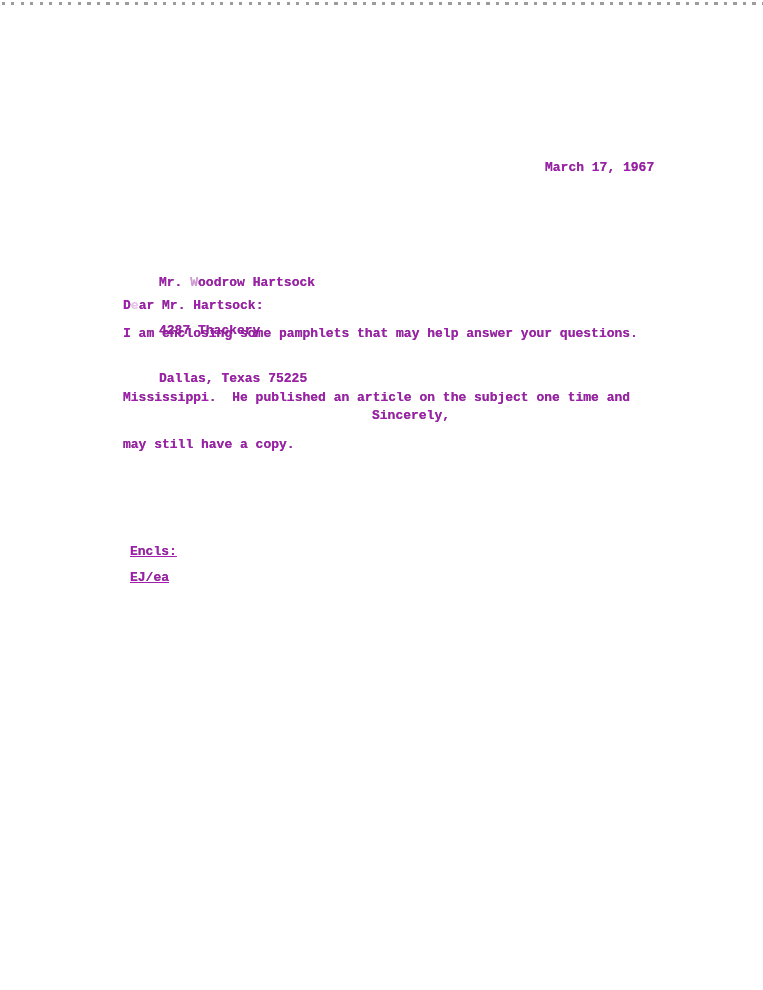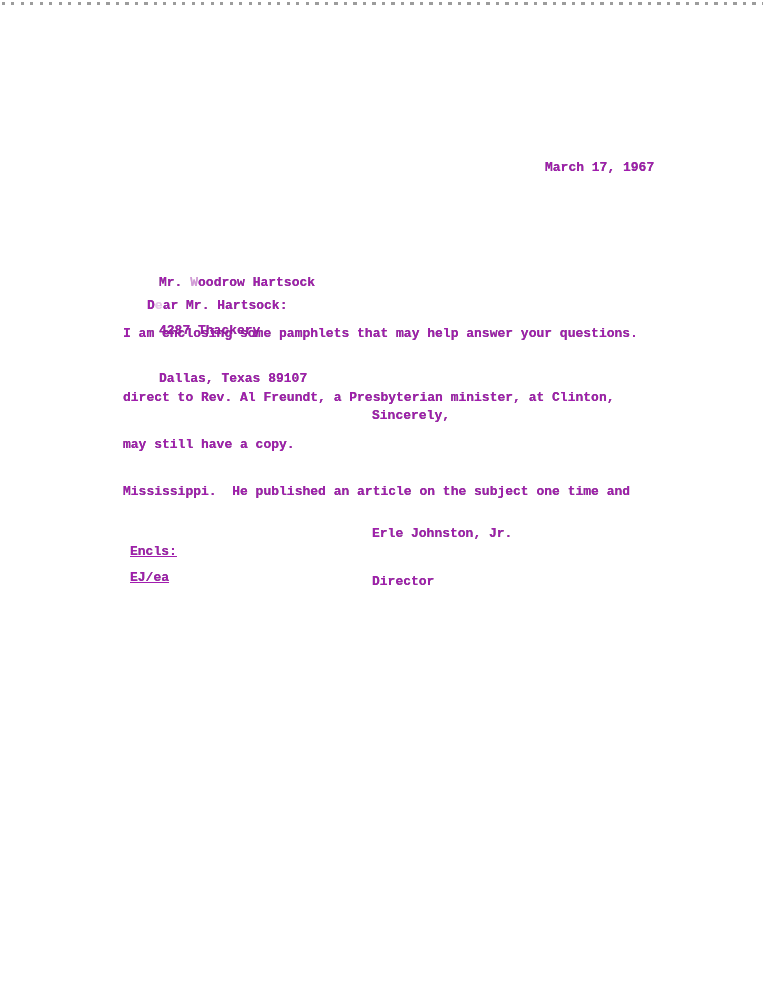"Dear Mr. Hartsock:" .salut { margin-left: 24px -> none }
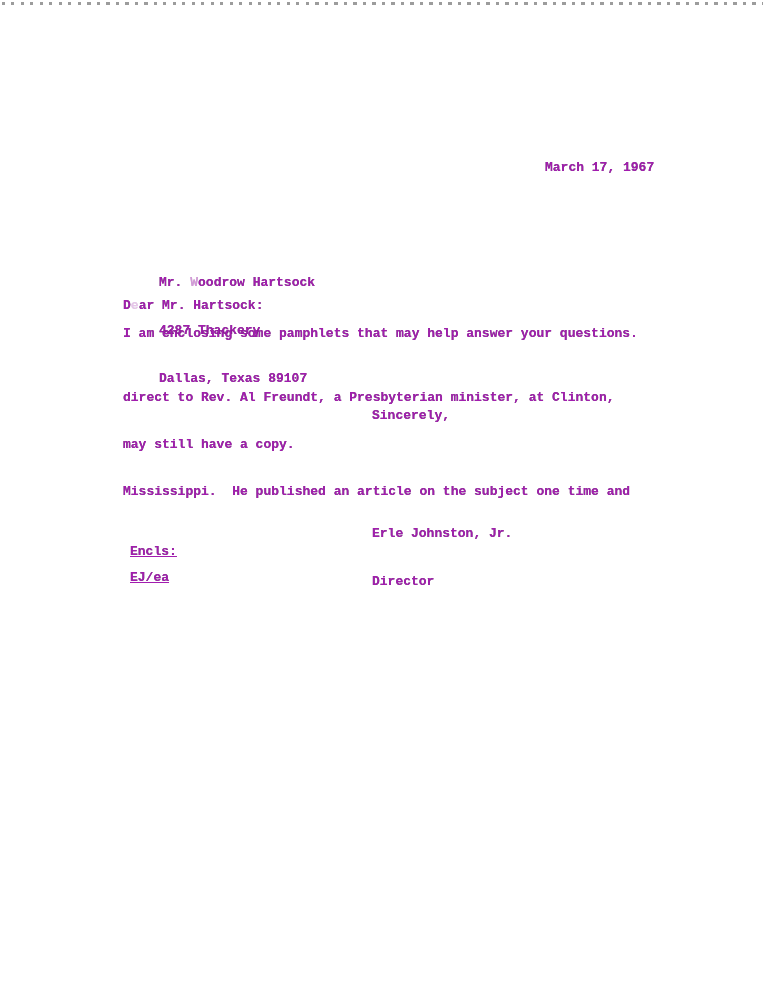"Dallas, Texas 89107" div { text: 89107 -> 75225 }
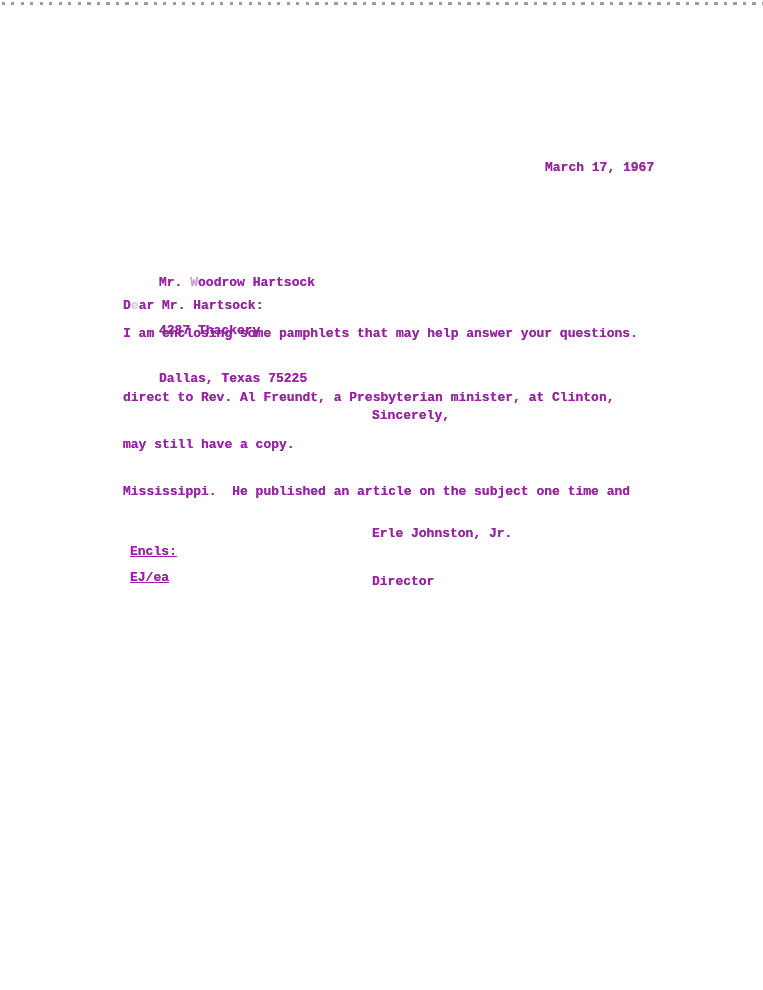"direct to Rev. Al Freundt," div { html: <div>direct to Rev. Al Freundt, a Presbyterian minister, at Clinton,</div> -> none }
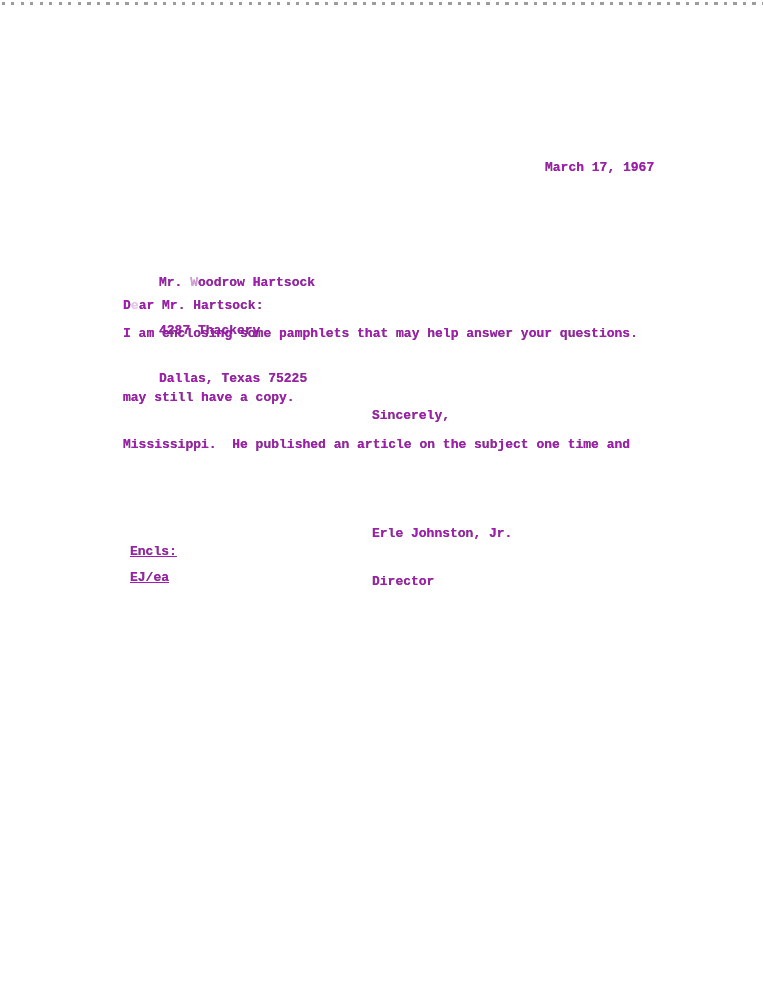"may still have a copy." div { order: before "Mississippi. He published an article" -> after "Mississippi. He published an article" }
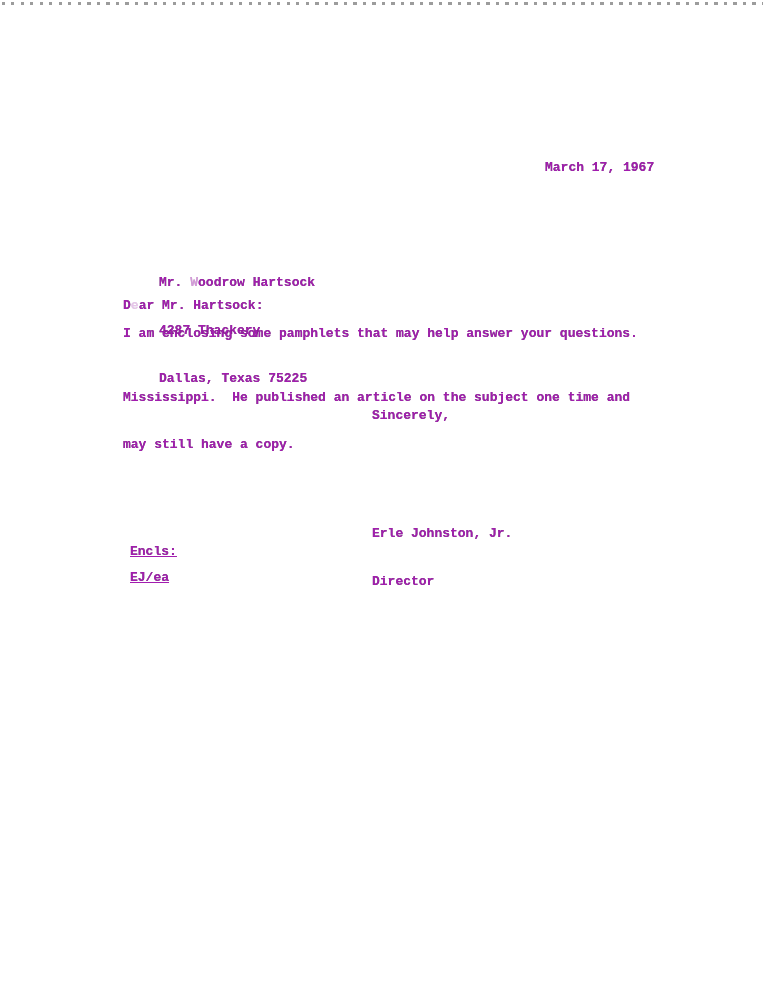"Erle Johnston, Jr." div.txt { html: <div> <div>Erle Johnston, Jr.</div> <div>Director</div> </div> -> none }
